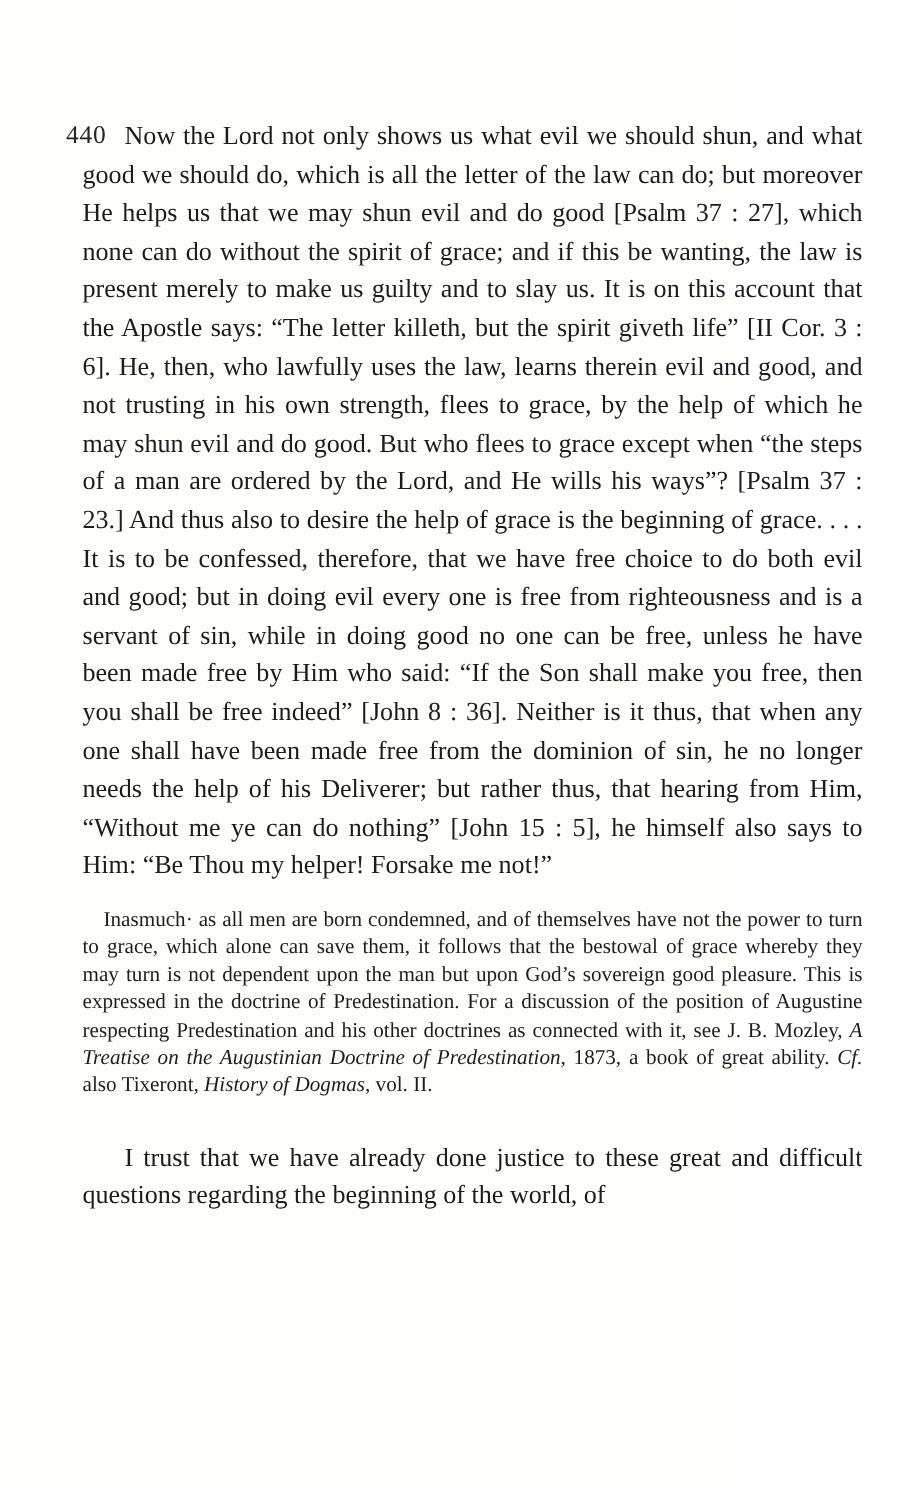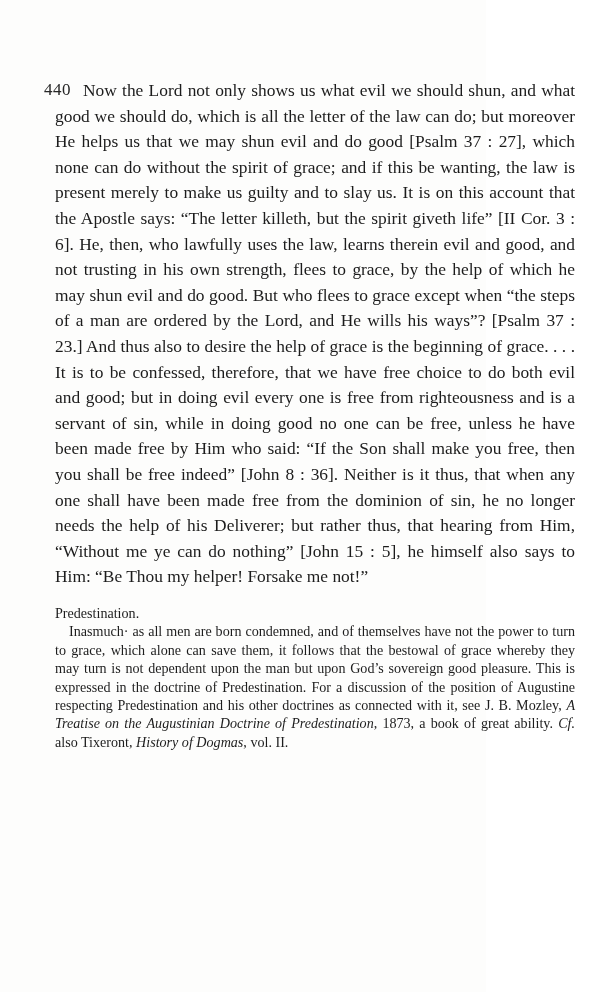"Predestination." span.lead { html: <span>Predestination.</span> -> none }
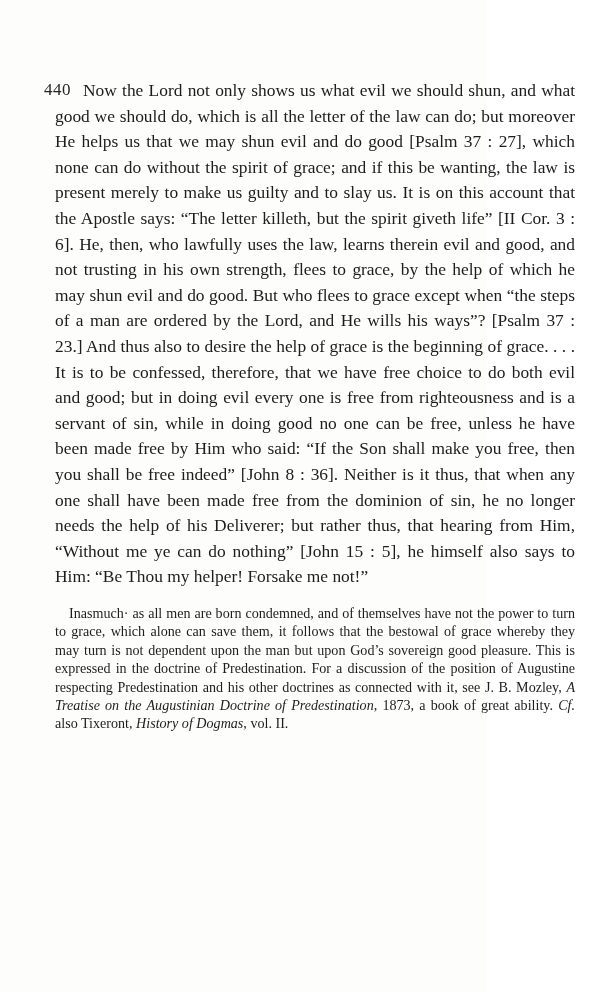"I trust that we have" p.tail-par { html: none -> <p>I trust that we have already done justice to these great and difficult questions regarding the beginning of the world, of</p> }
